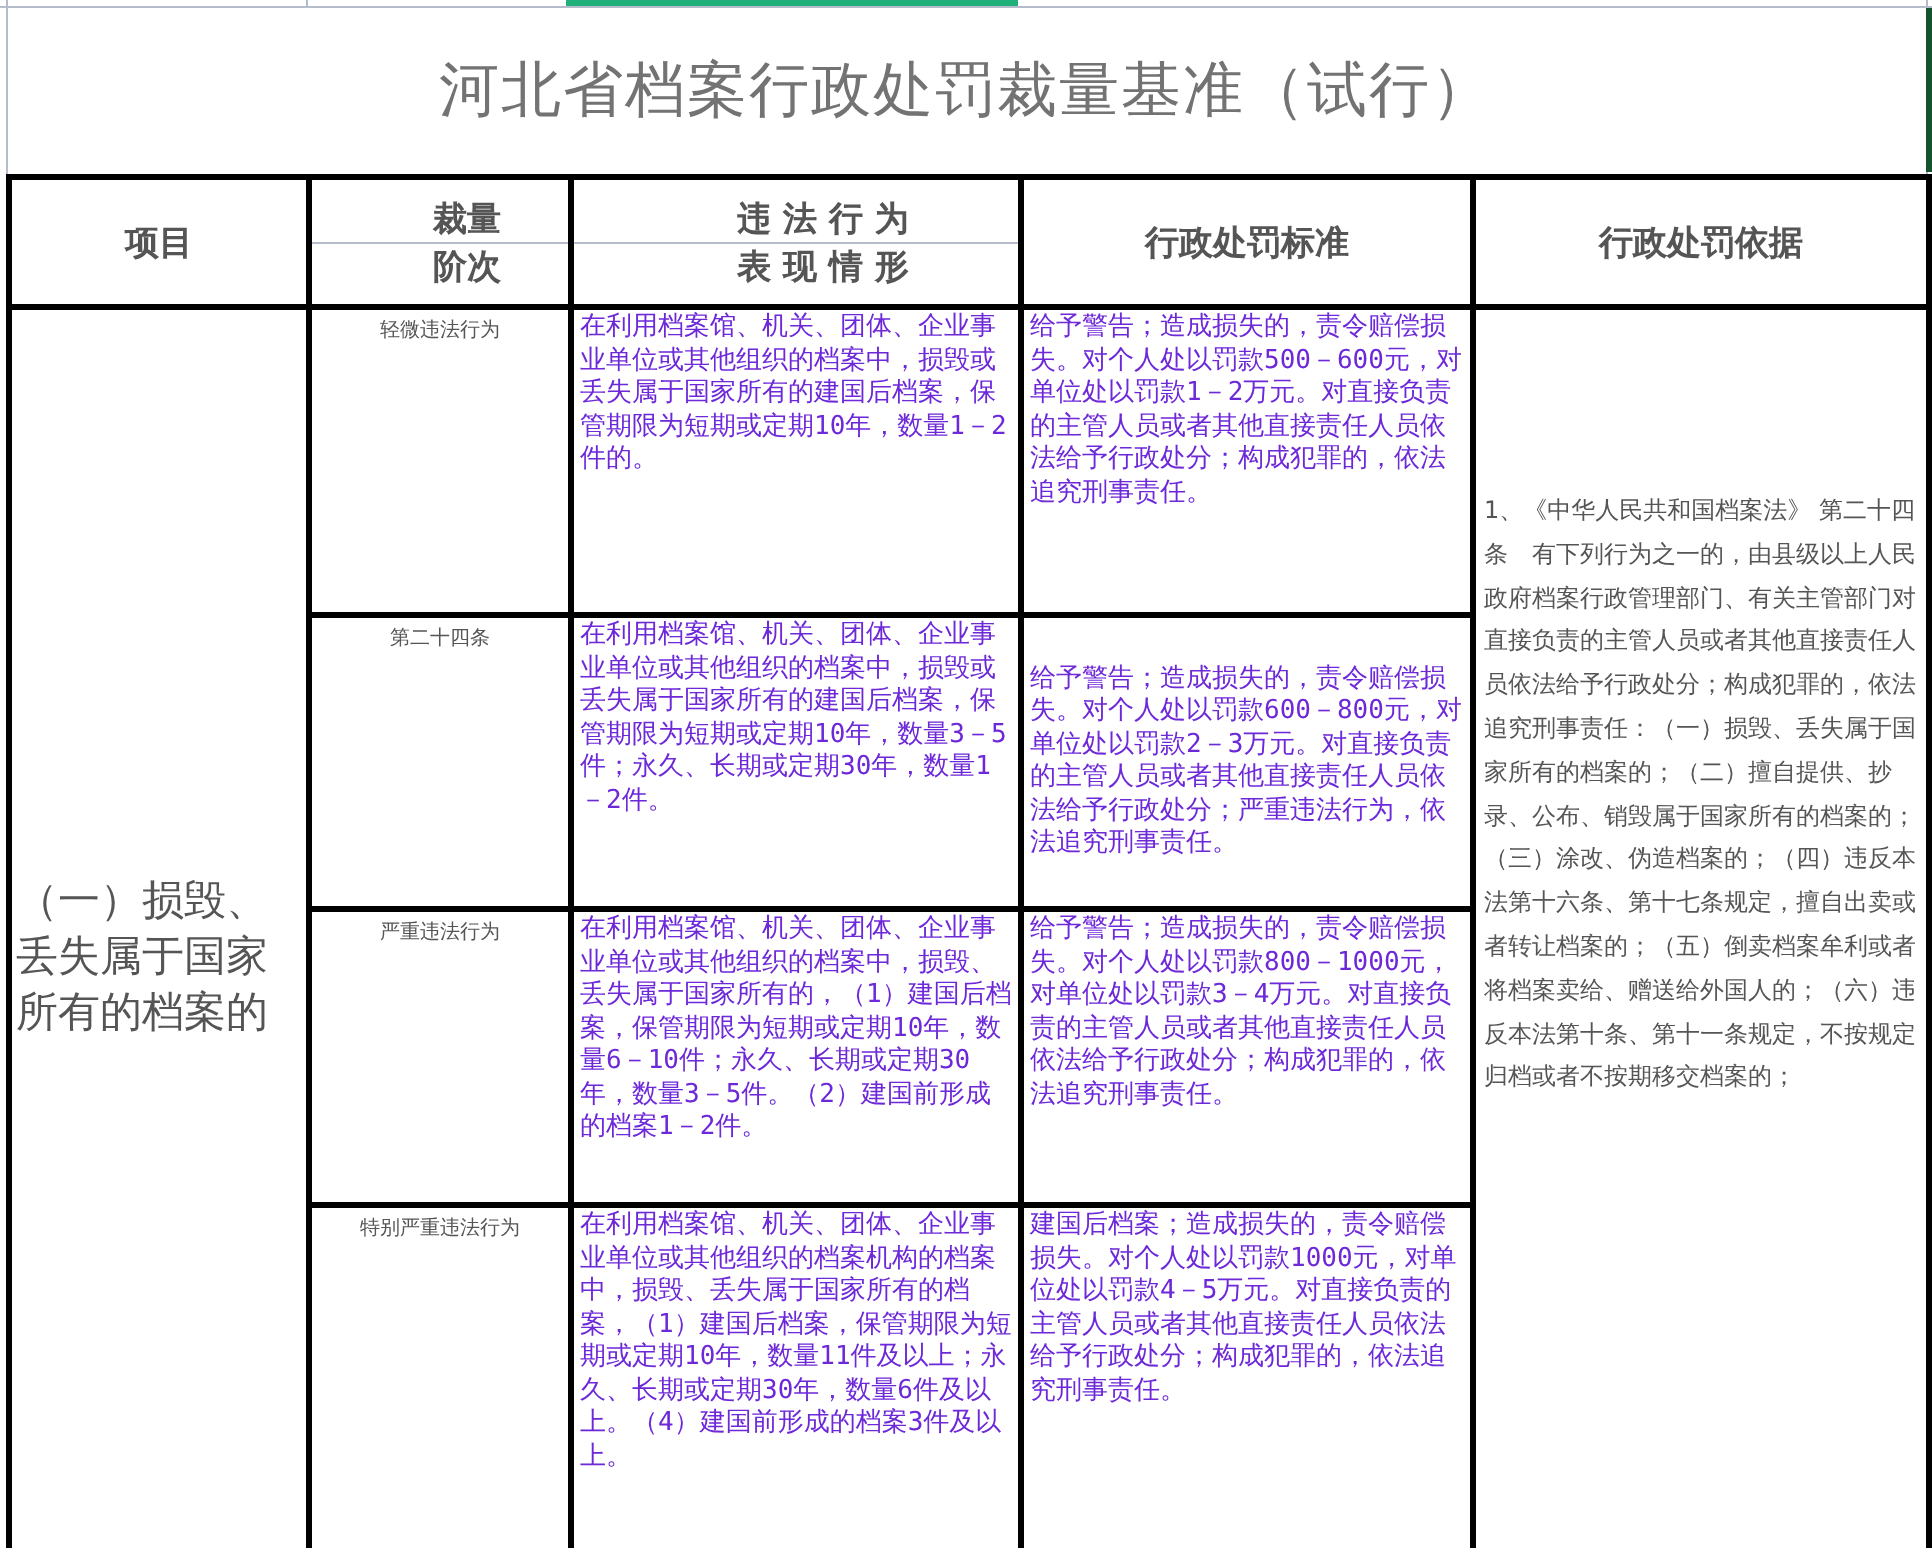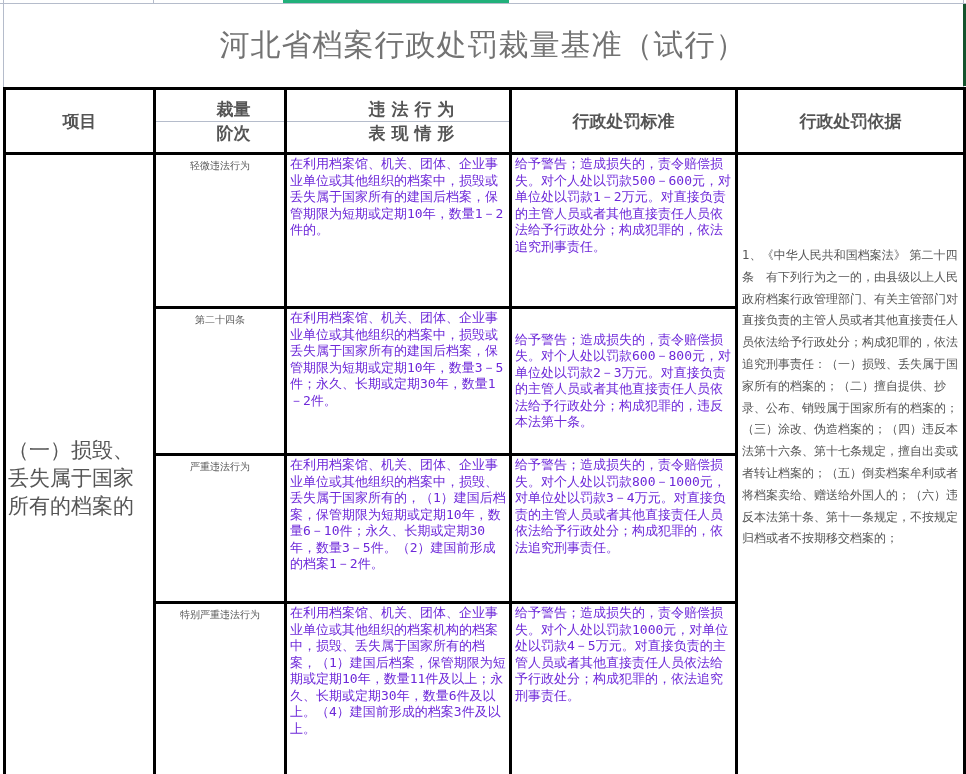"给予警告；造成损失的，责令赔偿损失。对个人处以罚款600－800元，对单位处以罚" span { text: 构成犯罪的，违反本法第十条 -> 严重违法行为，依法追究刑事责任 }
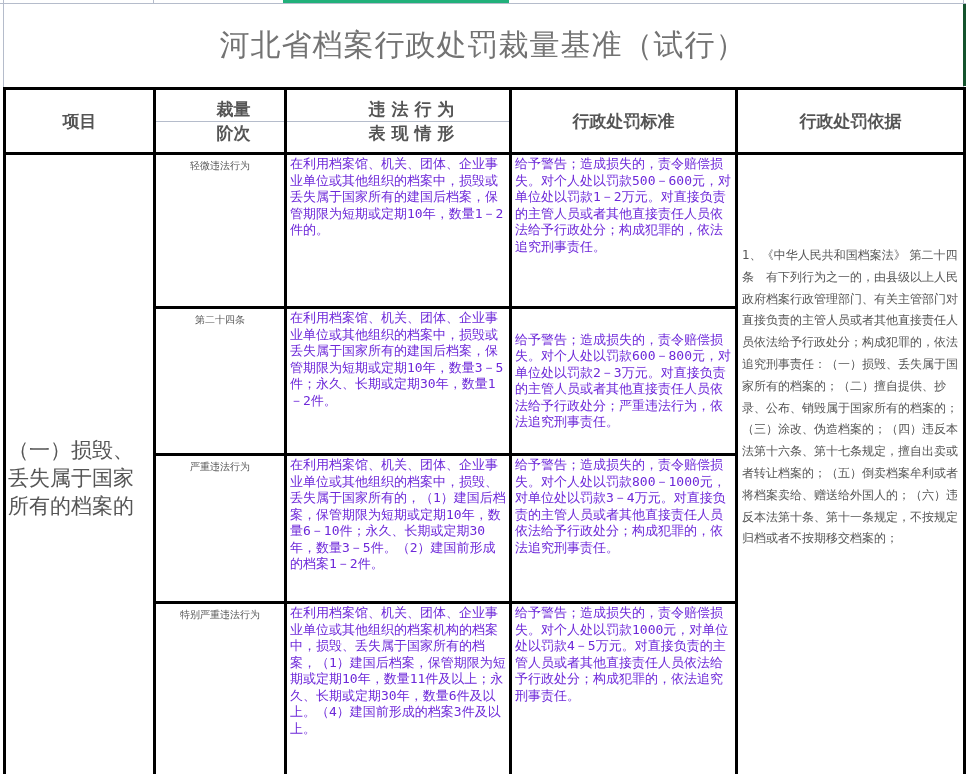"给予警告；造成损失的，责令赔偿损失。对个人处以罚款1000元，对单位处以罚款4－" span { text: 给予警告 -> 建国后档案 }
